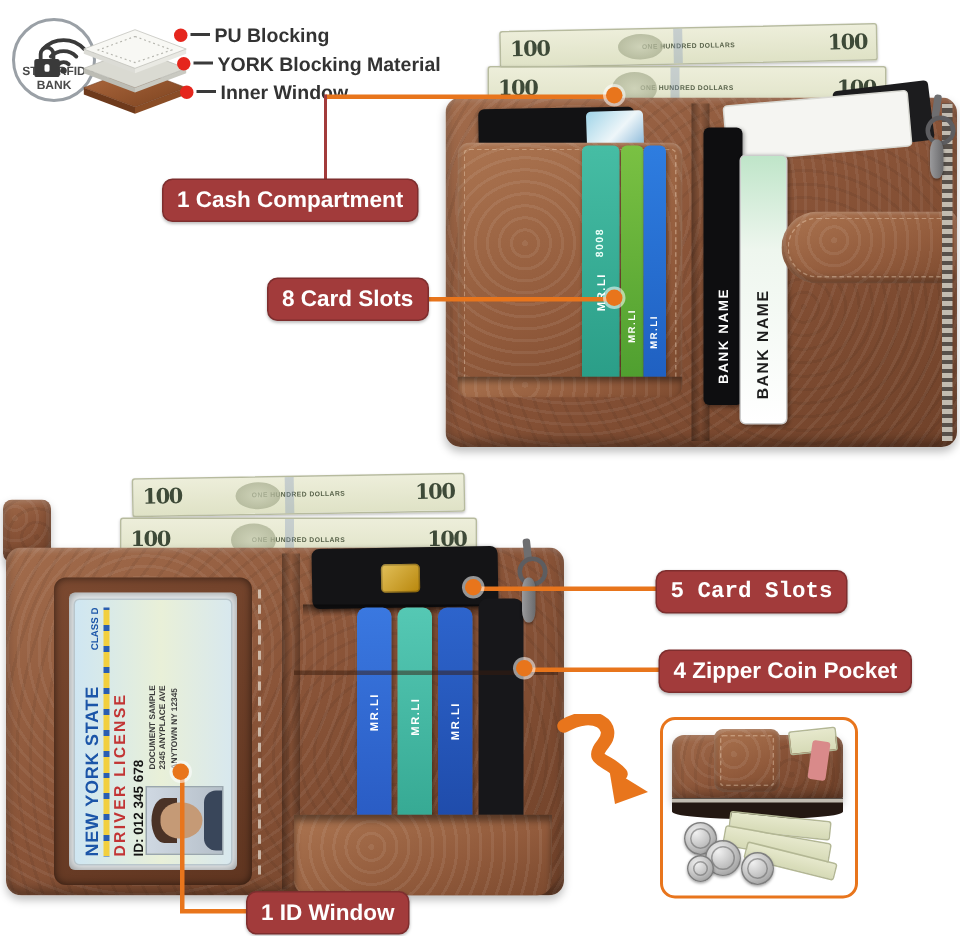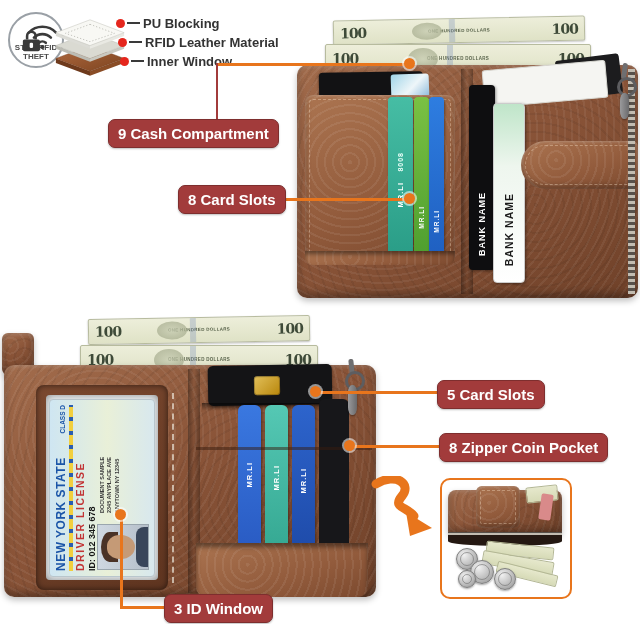"RFID Leather Material" span.mat-label { text: RFID Leather -> YORK Blocking }
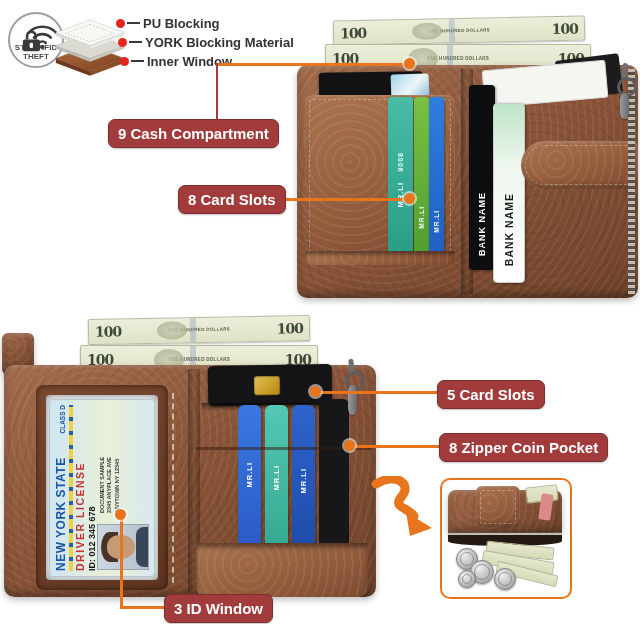"THEFT" div.txt { text: THEFT -> BANK }
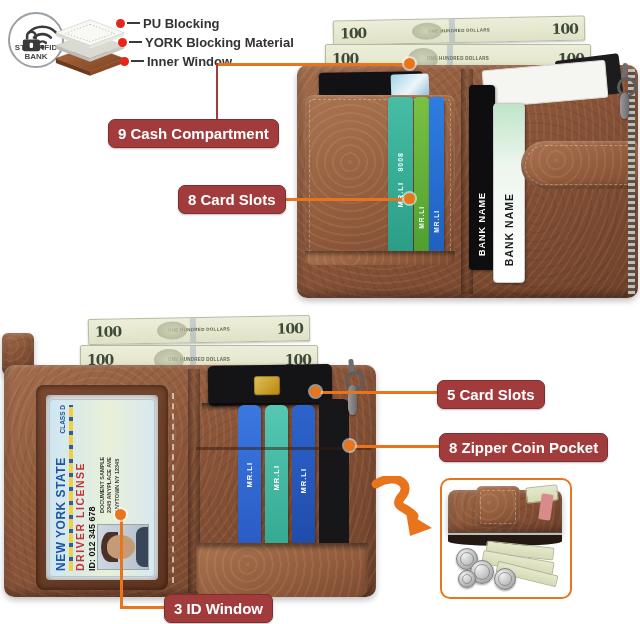"9 Cash Compartment" div.callout { text: 9 -> 1 }
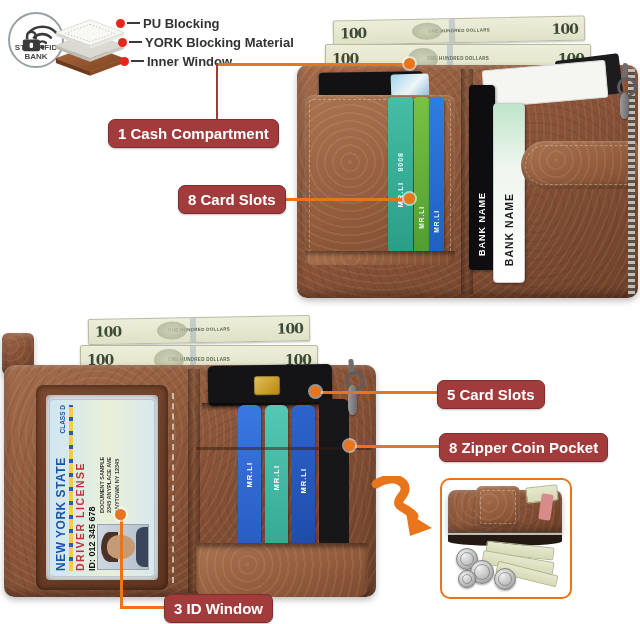"5 Card Slots" div.callout { font-family: none -> Liberation Mono, monospace }
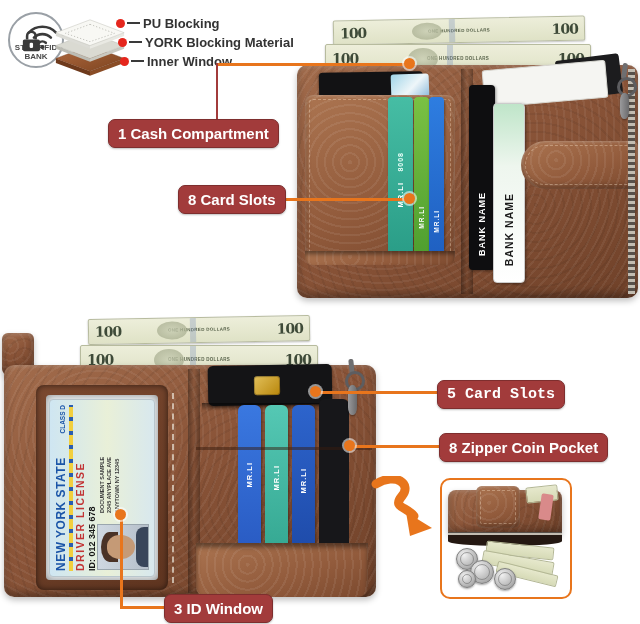"8 Zipper Coin Pocket" div.callout { text: 8 -> 4 }
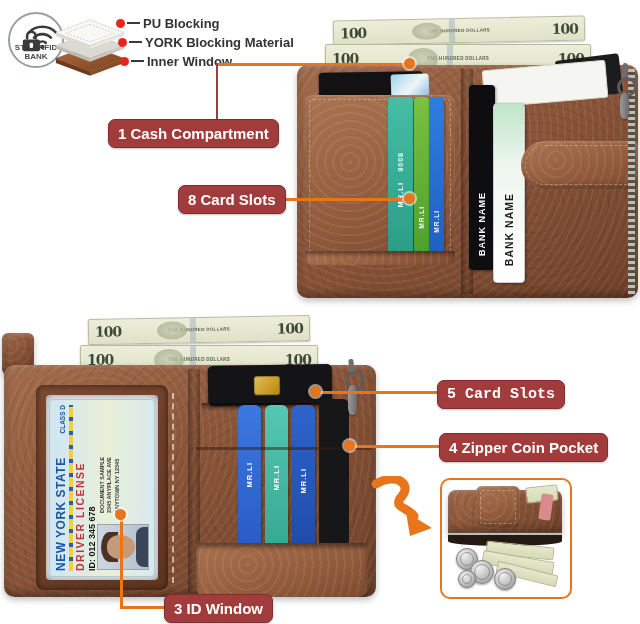"3 ID Window" div.callout { text: 3 -> 1 }
